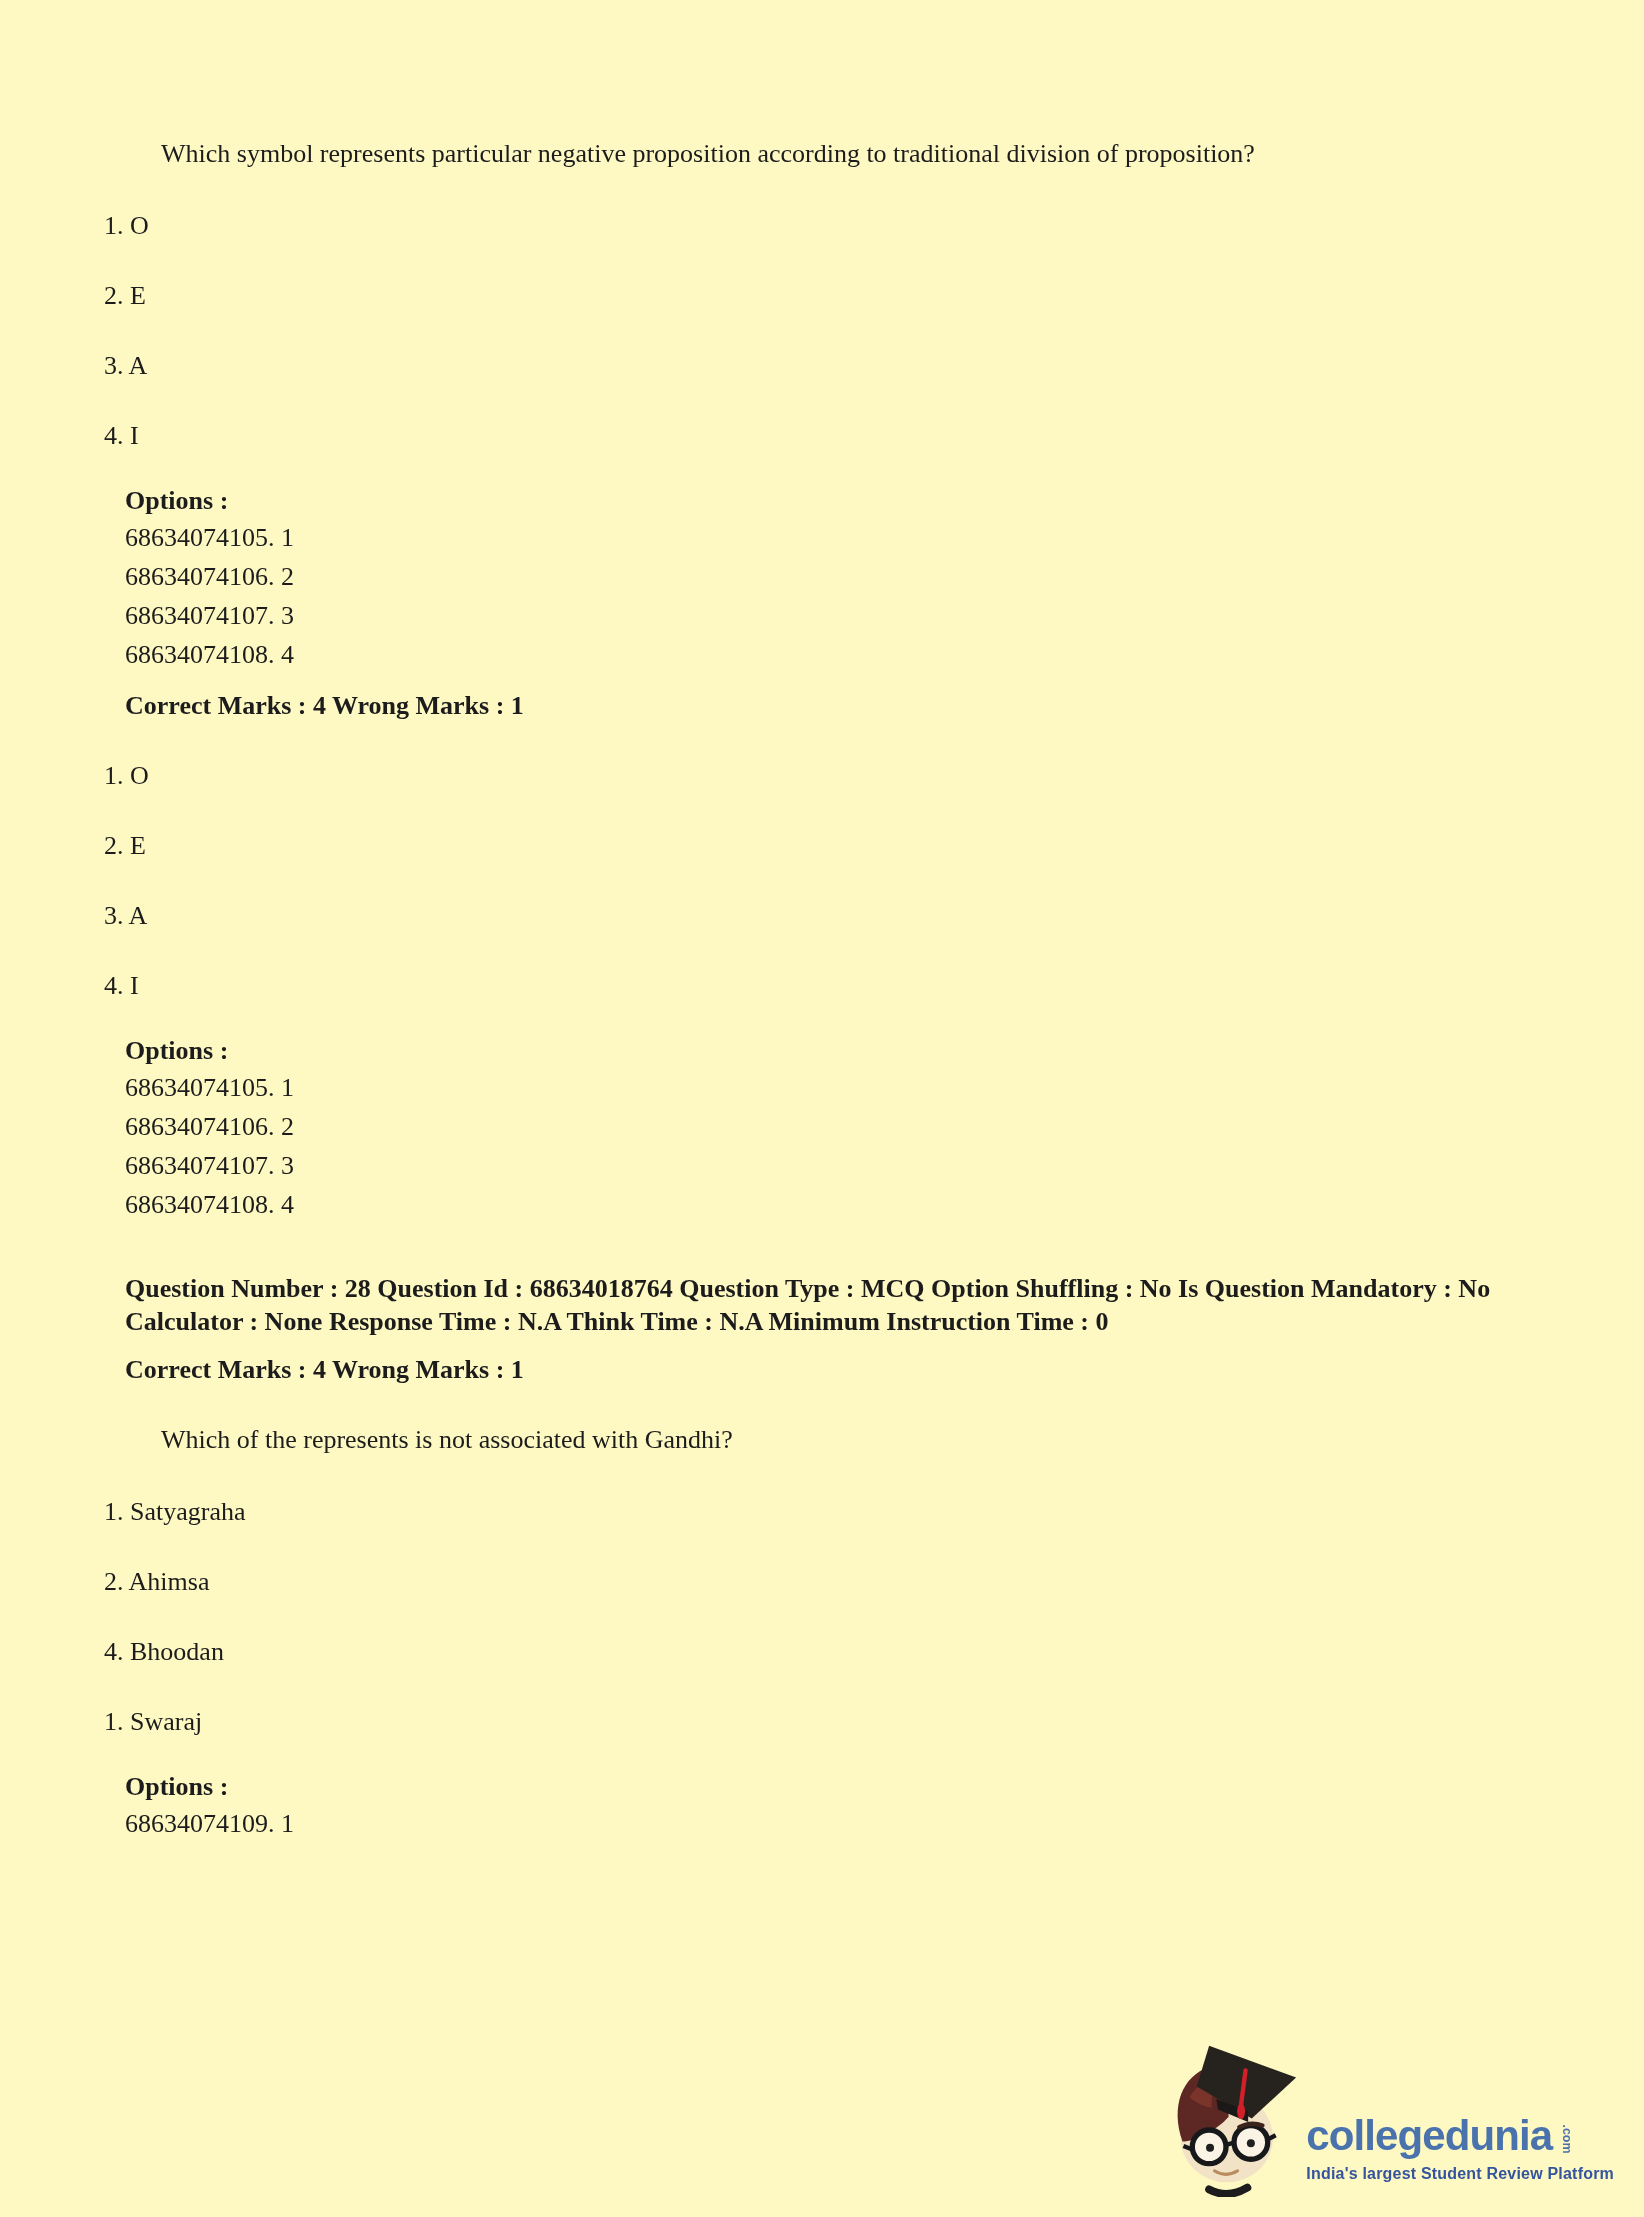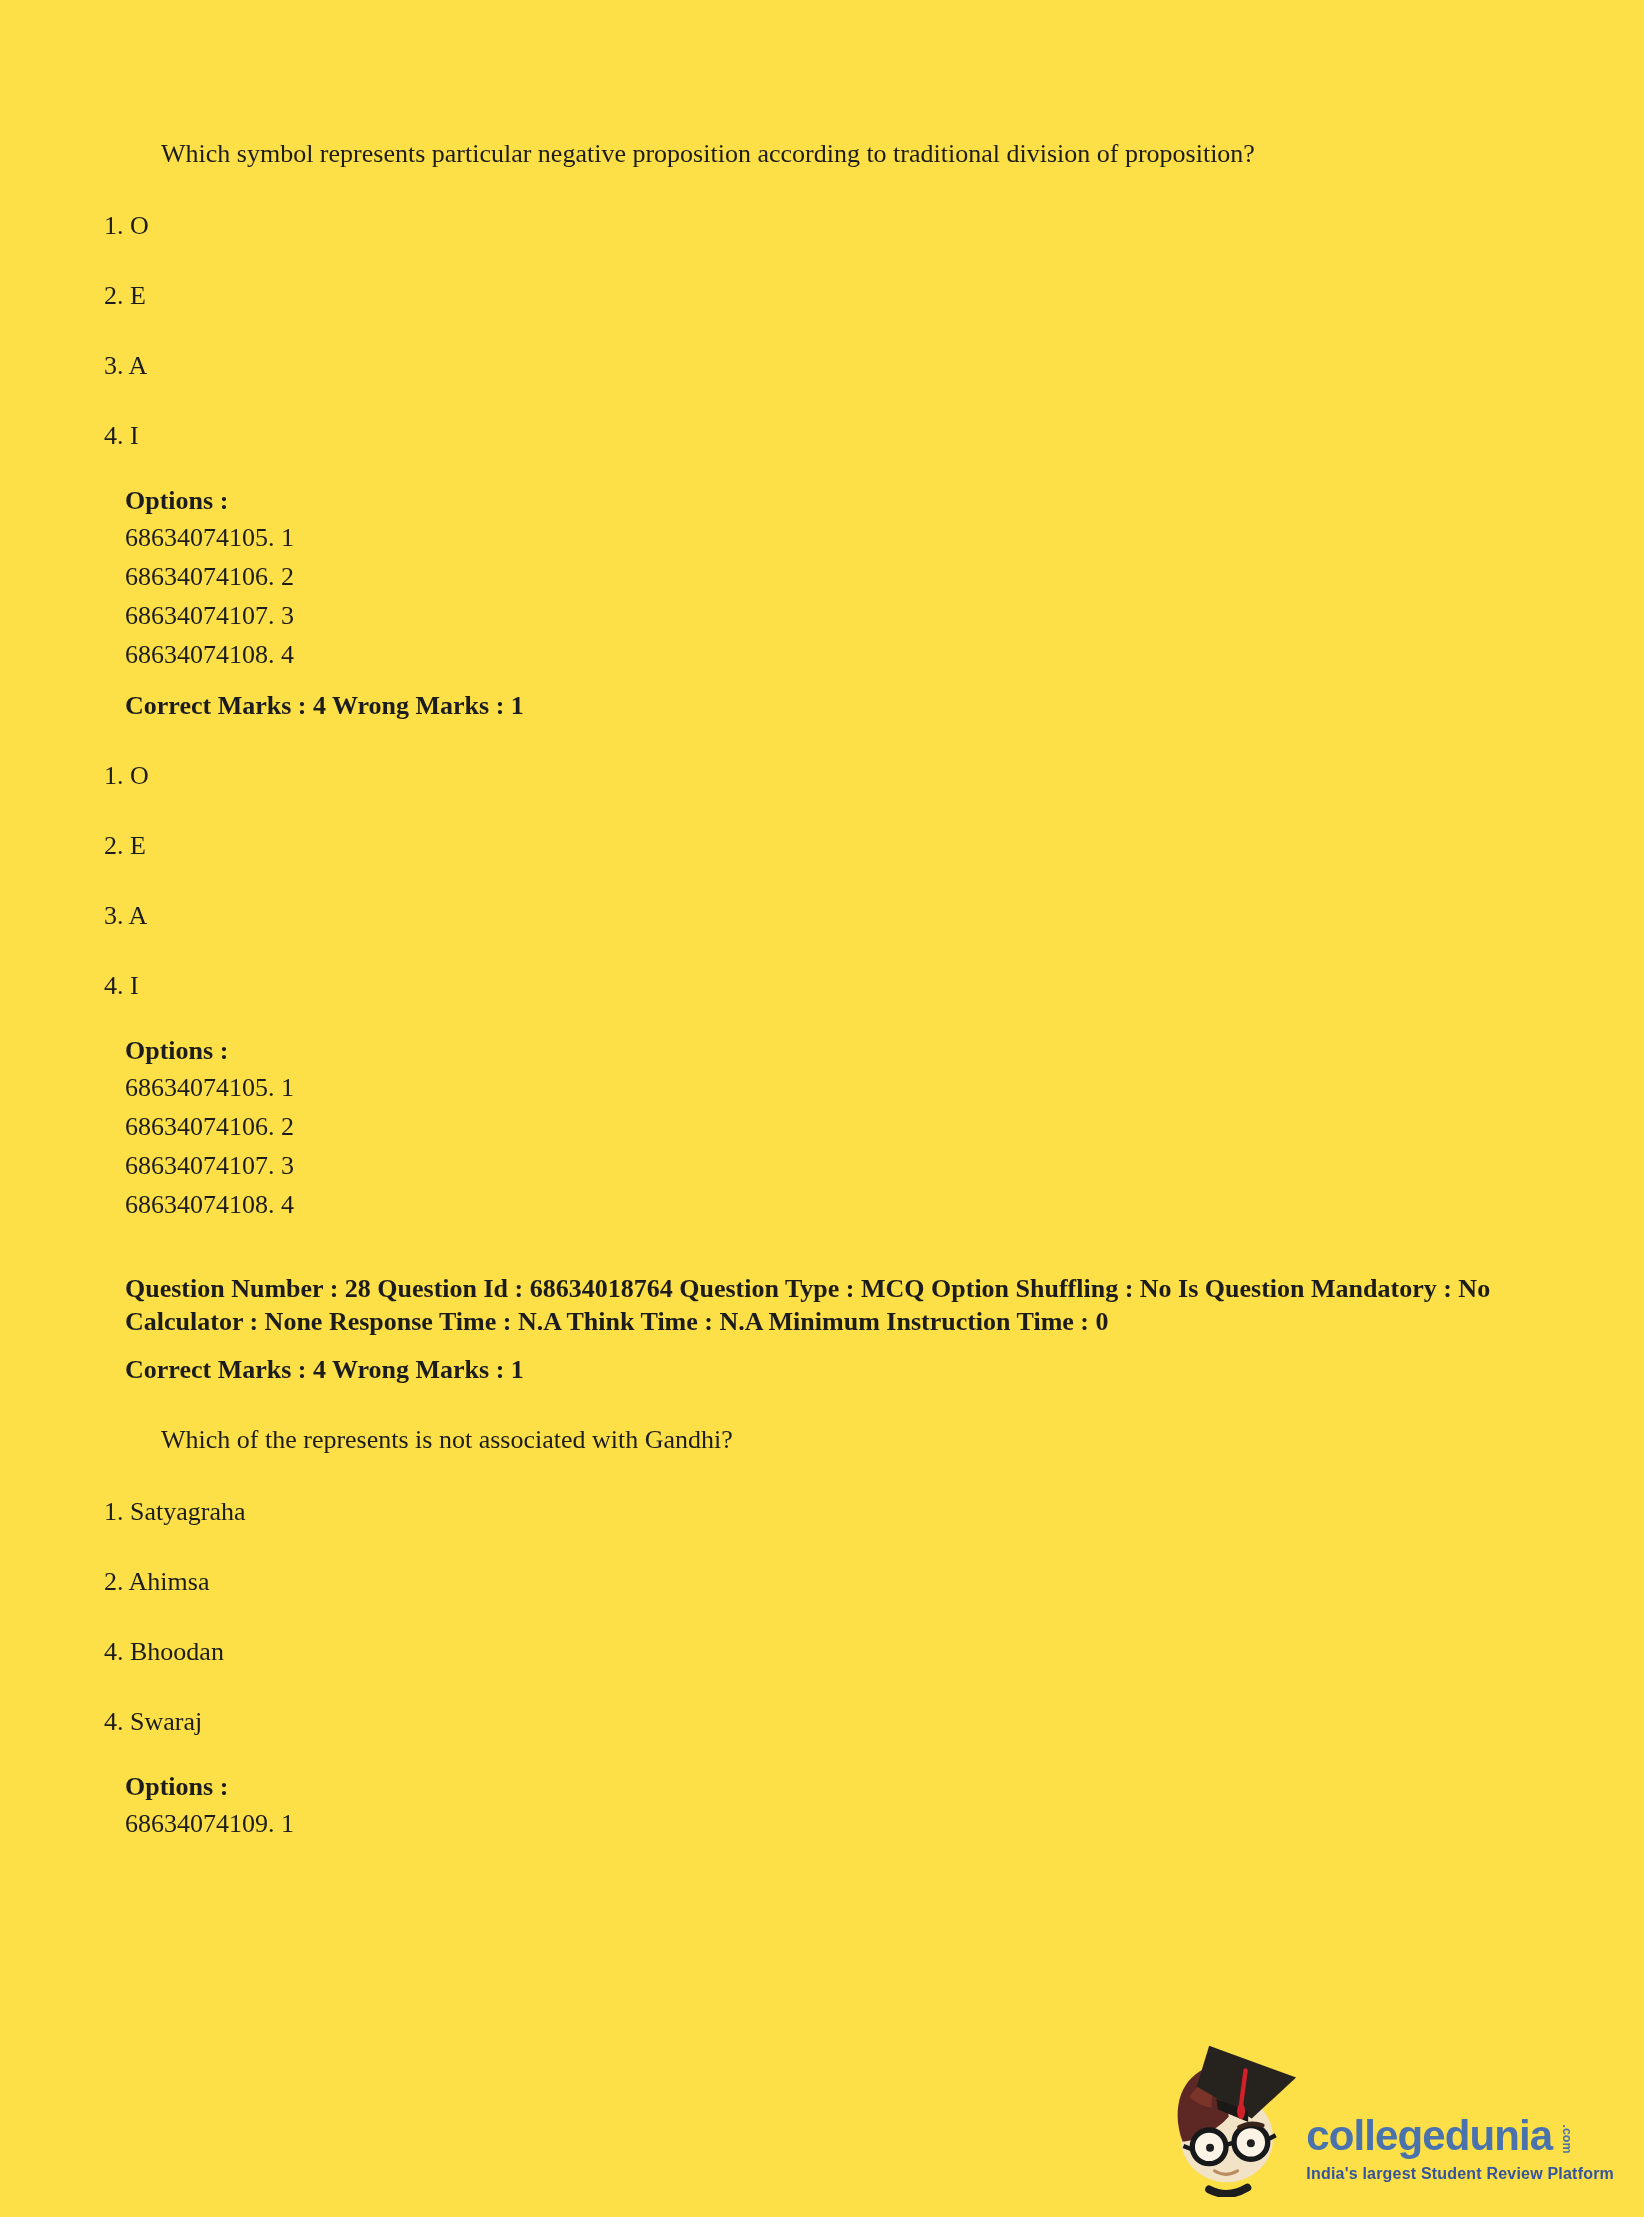"Which symbol represents particular" .page { background: #fde047 -> #fef9c3 }
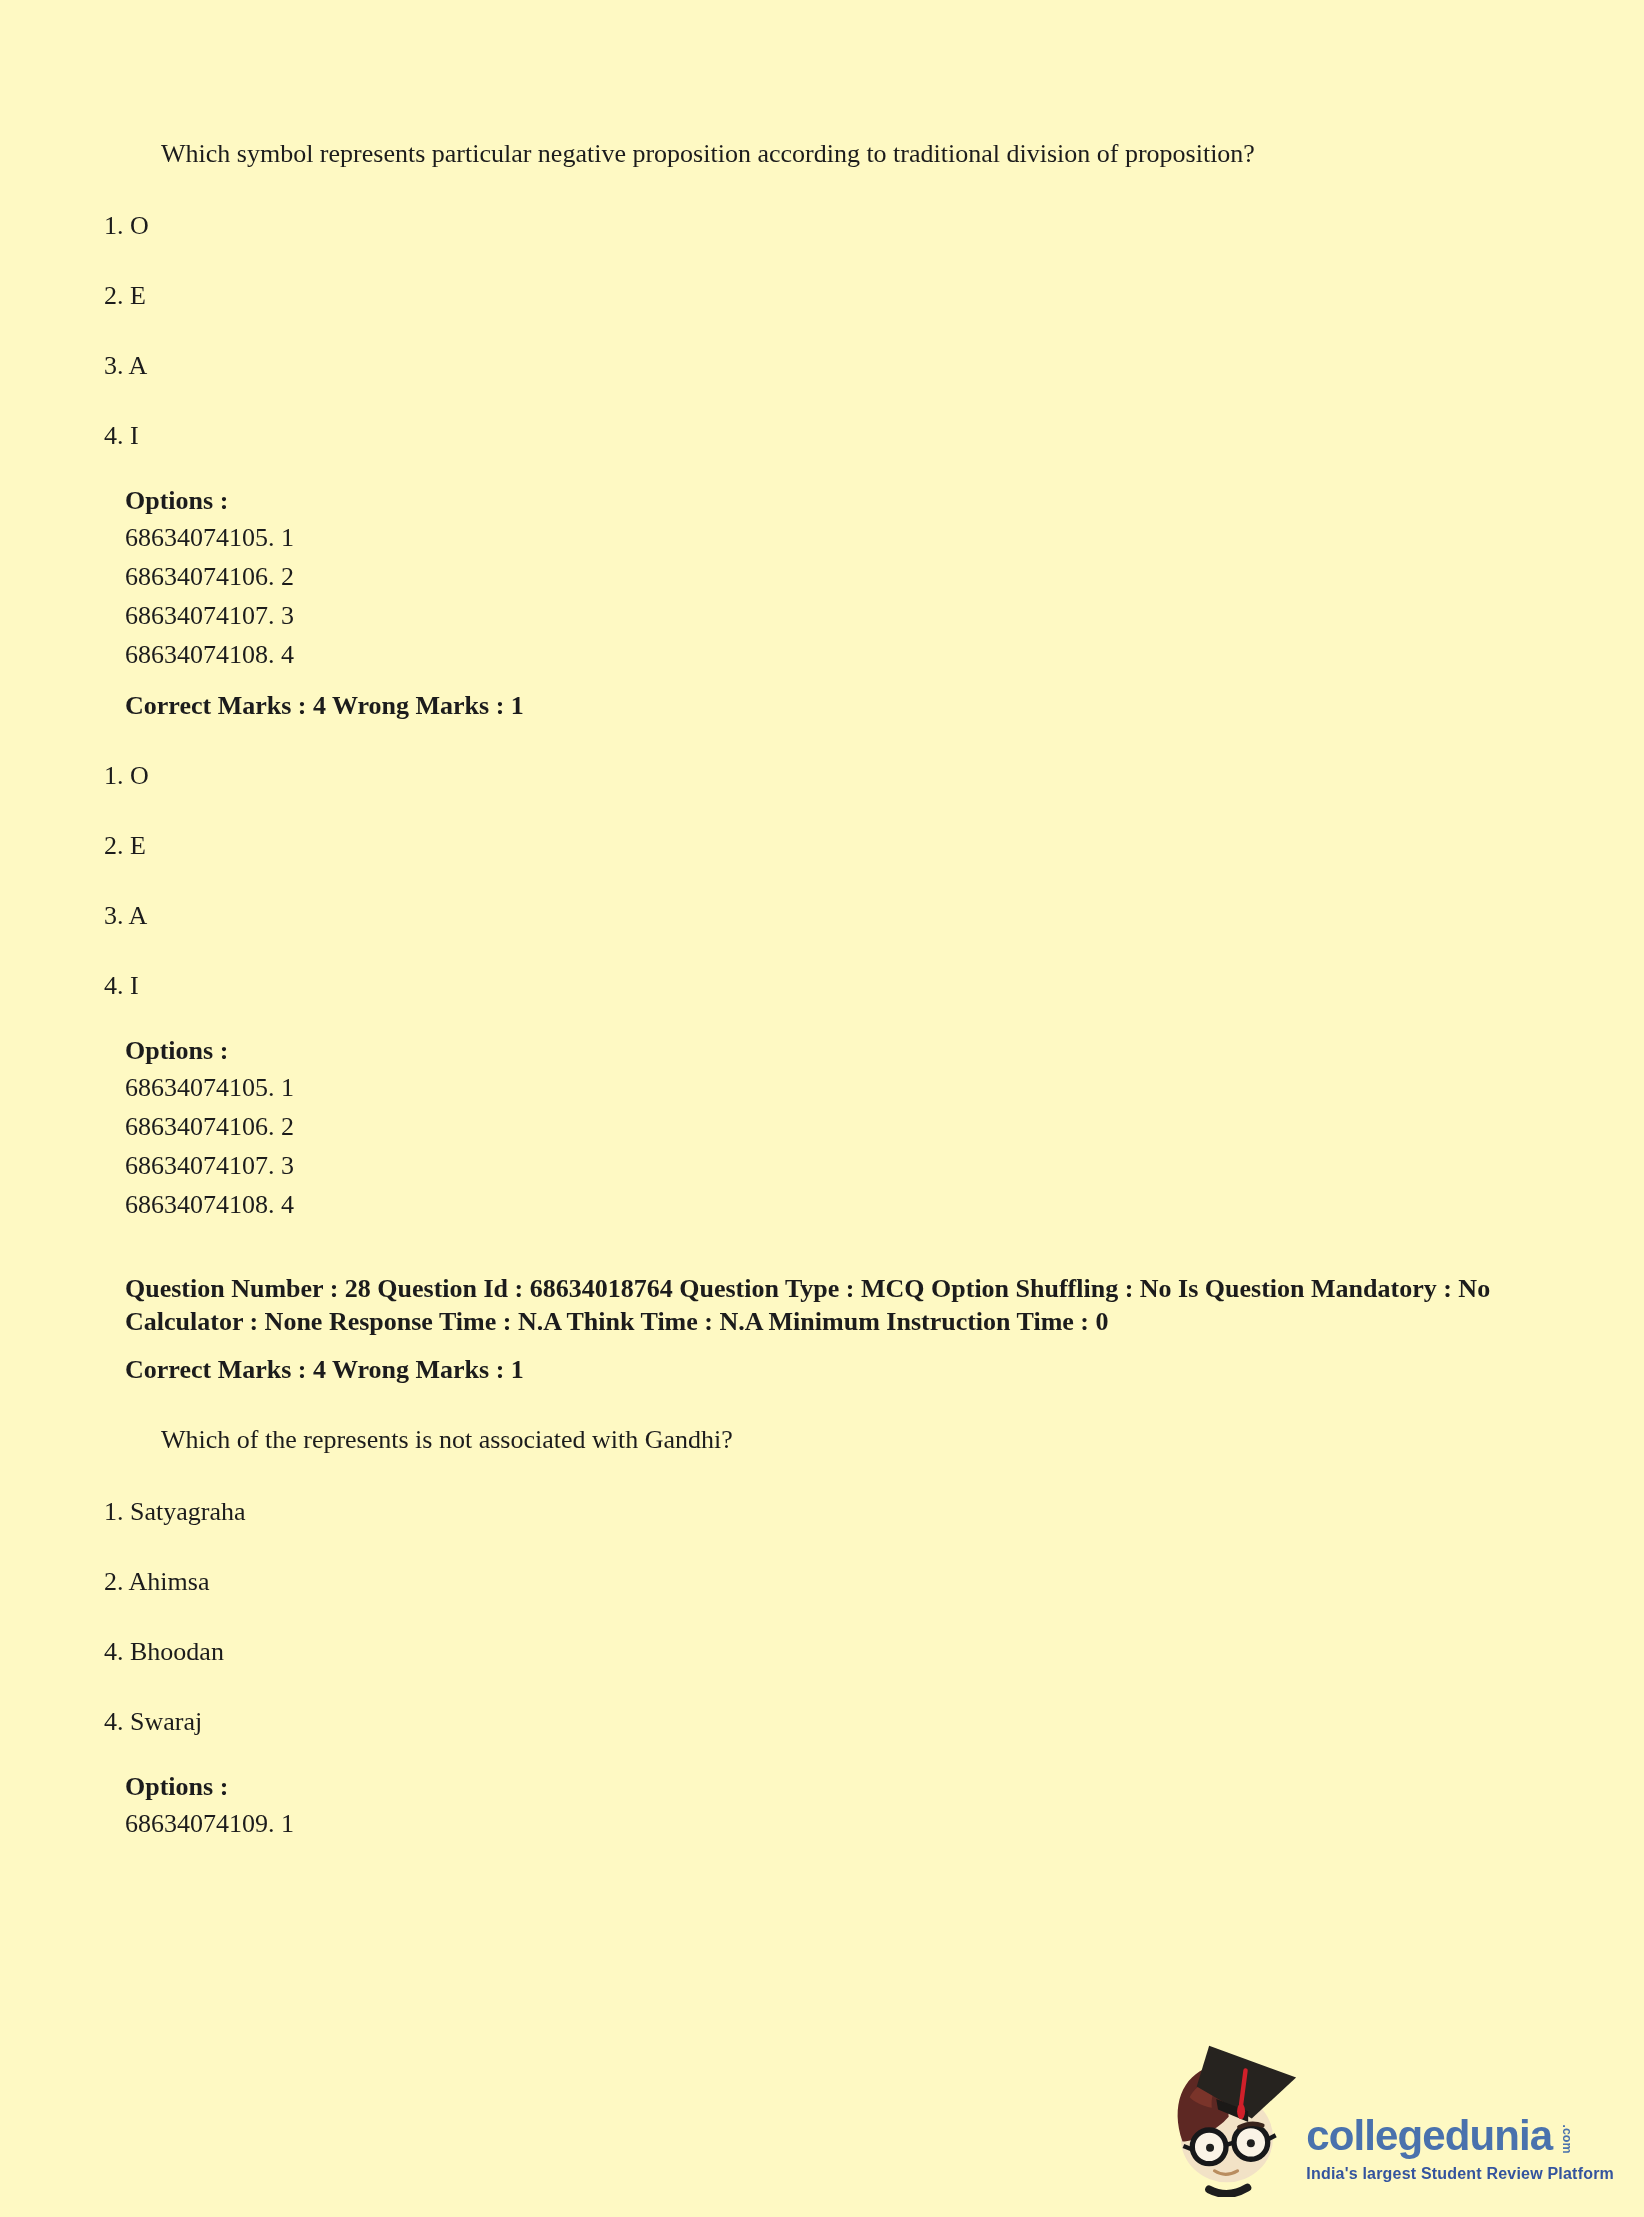"4. Swaraj" p.choice { text: 4 -> 1 }
